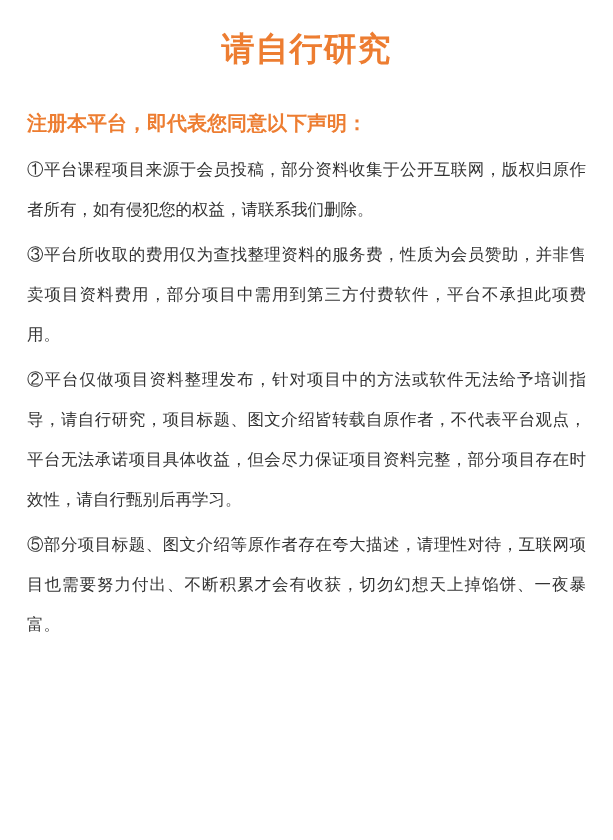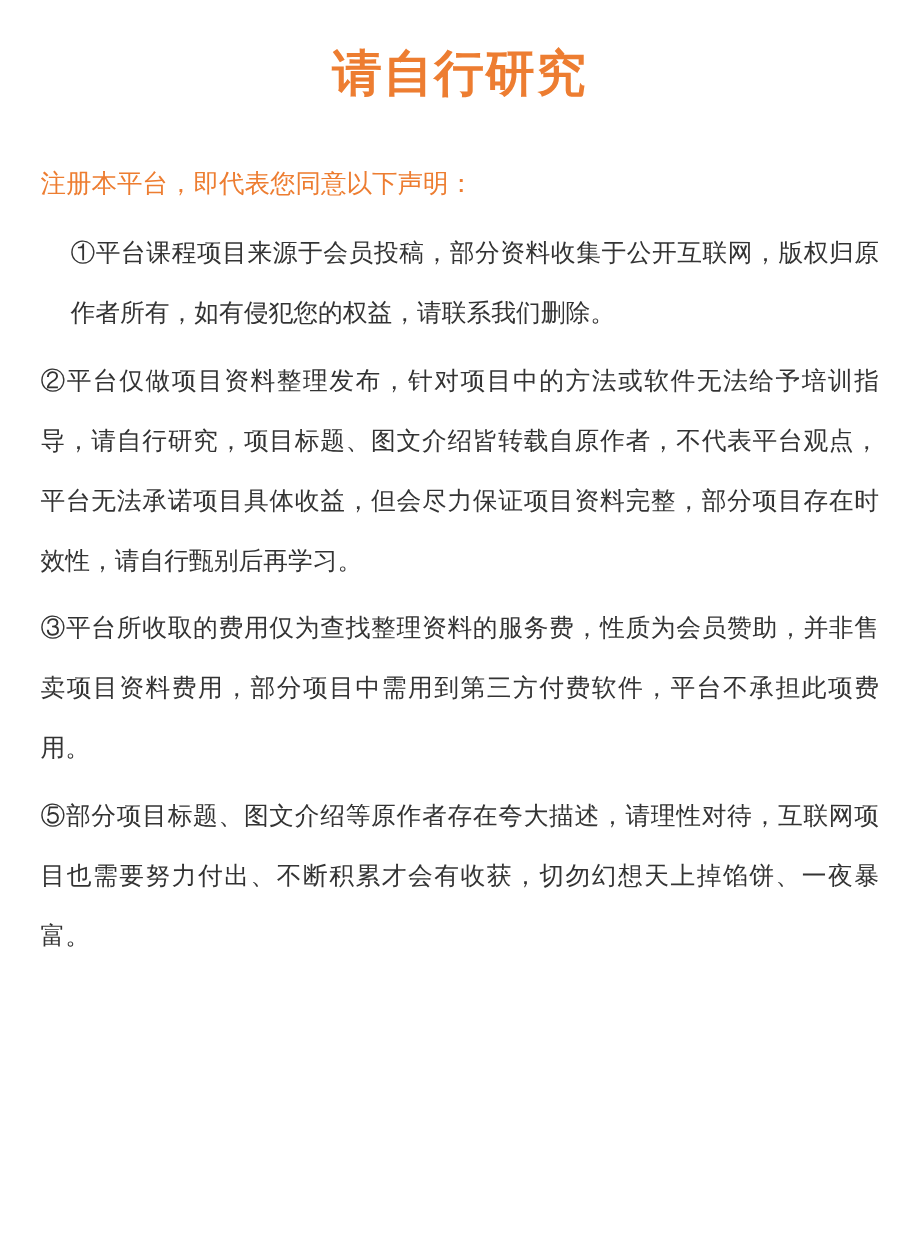"注册本平台，即代表您同意以下声明：" .intro { font-size: 17px -> 20px; font-weight: 400 -> 700 }
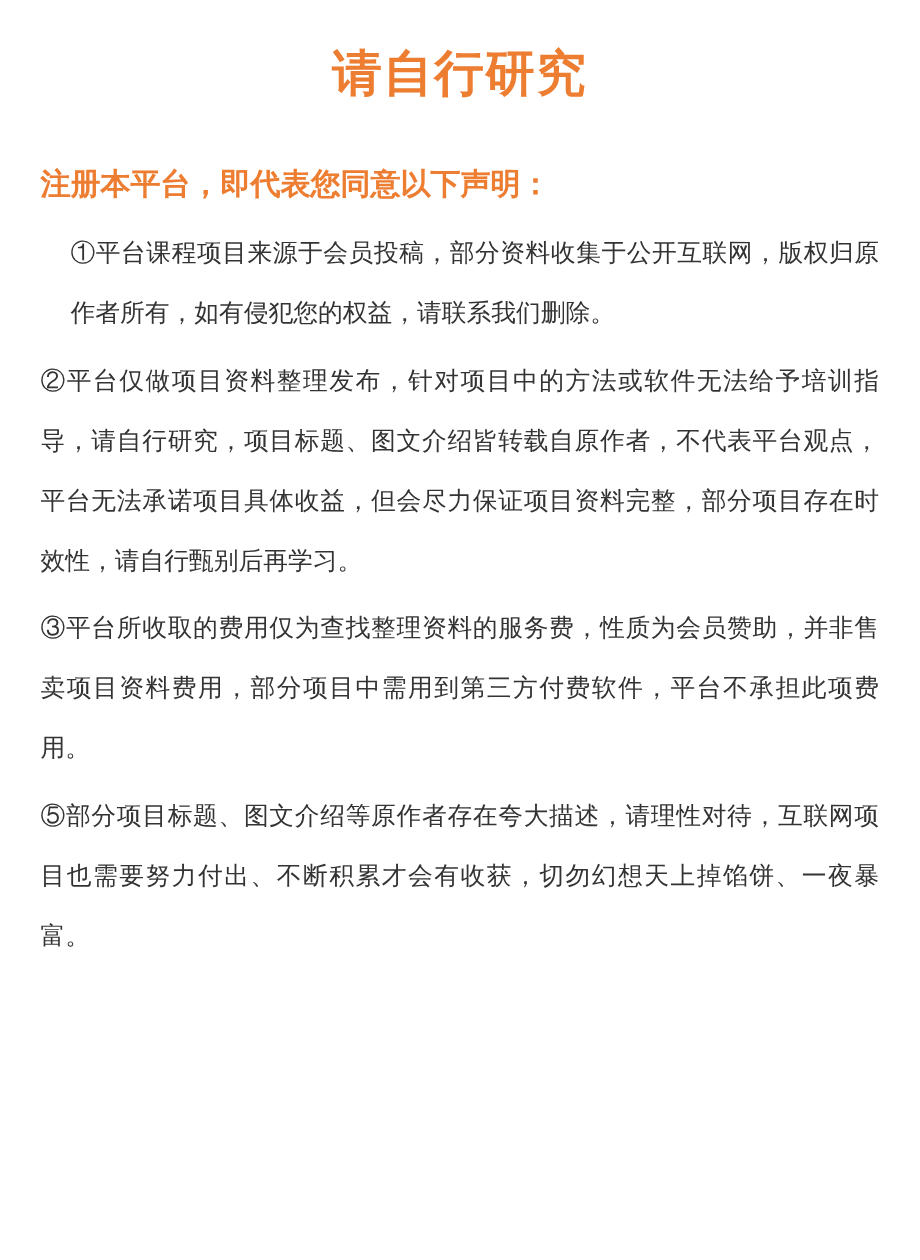"①平台课程项目来源于会员投稿，部分资料收集于公开互联网，版权归原作者所有，如有侵" .para.first { margin-left: 20px -> none }
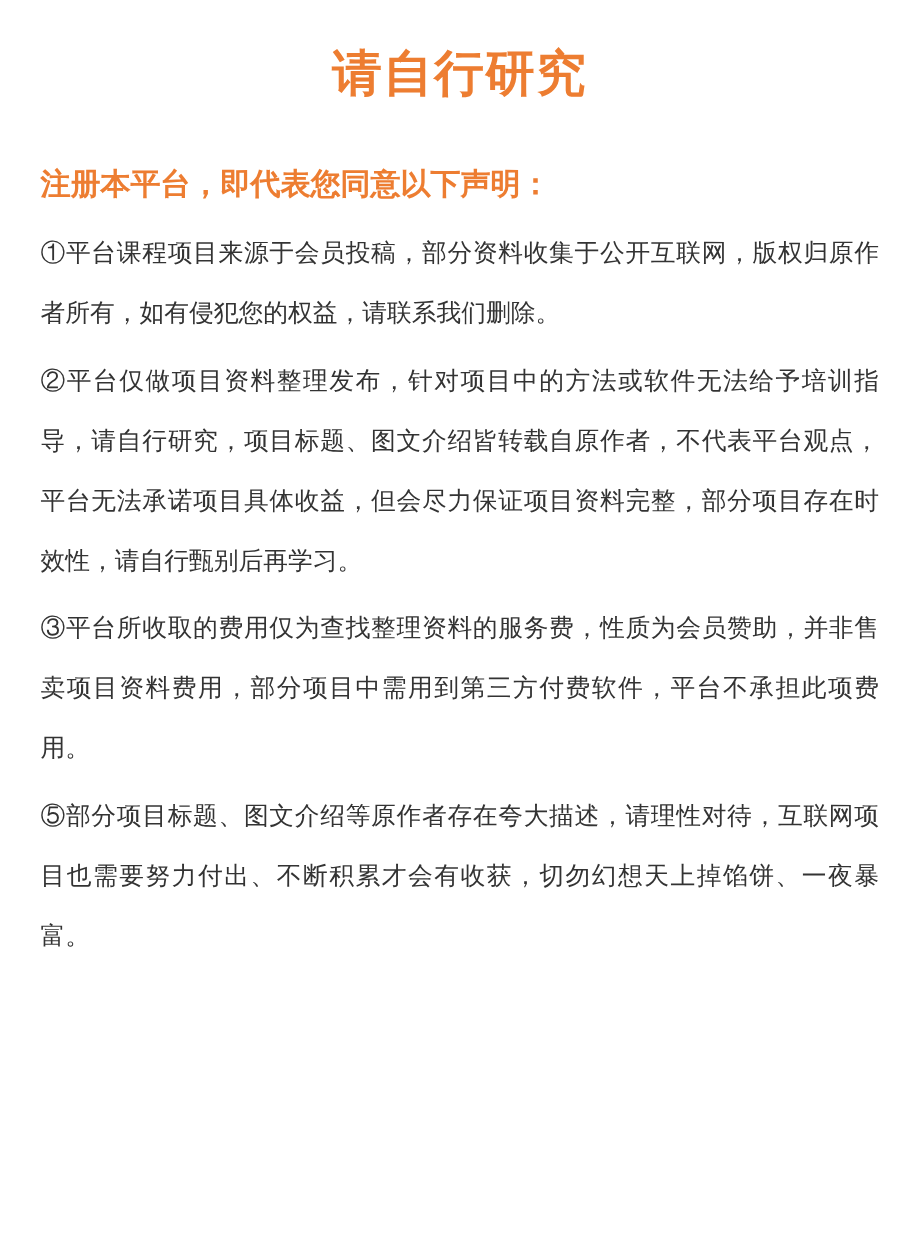"②平台仅做项目资料整理发布，针对项目中的方法或软件无法给予培训指导，请自行研究，" p.para { order: before "③平台所收取的费用仅为查找整理资料的服务费，性质为会员赞助，并非售卖项目资料费用" -> after "③平台所收取的费用仅为查找整理资料的服务费，性质为会员赞助，并非售卖项目资料费用" }
